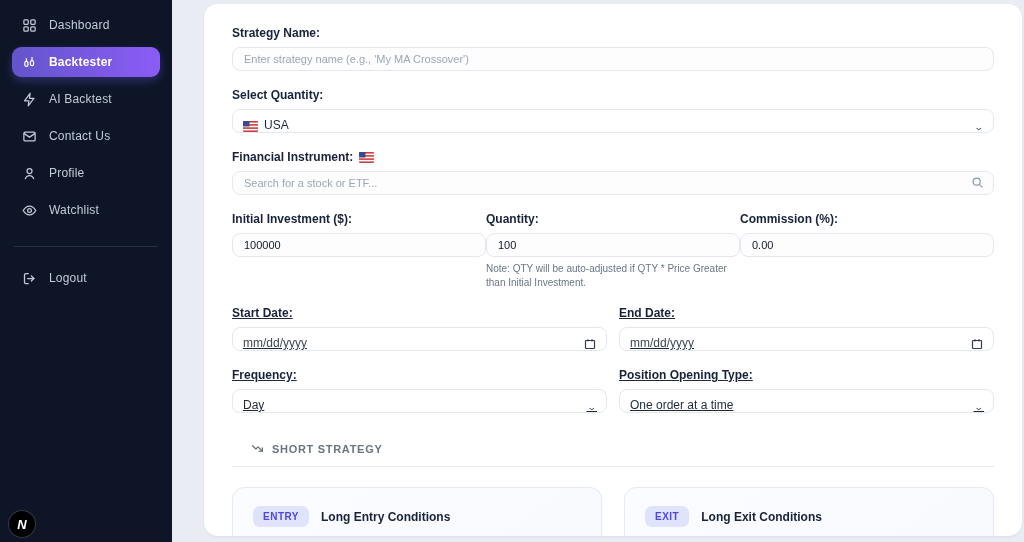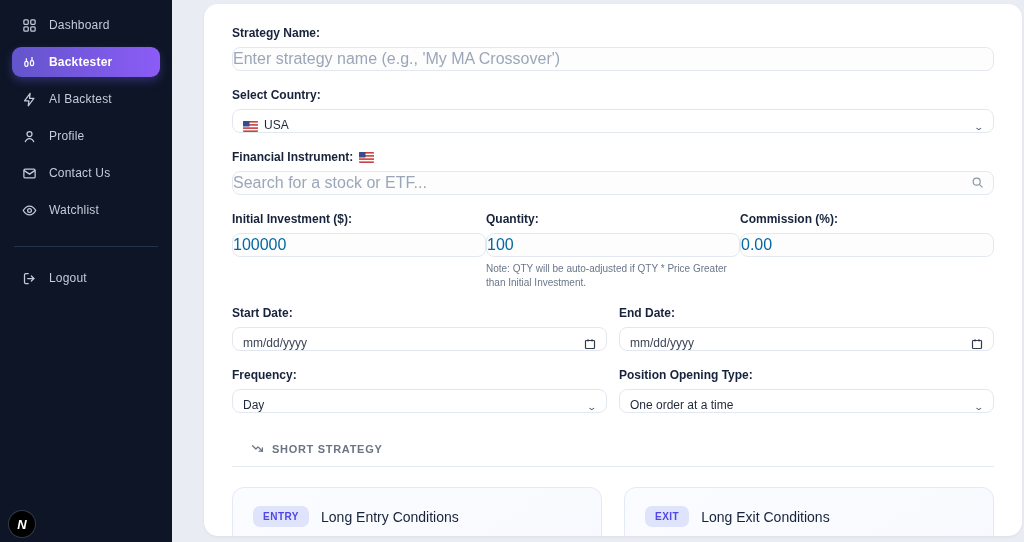"Enter strategy name (e.g., 'My" .text-input { color: #0369a1 -> #0f172a; font-size: 16px -> 11px; padding: 0 0 -> 0 11px }
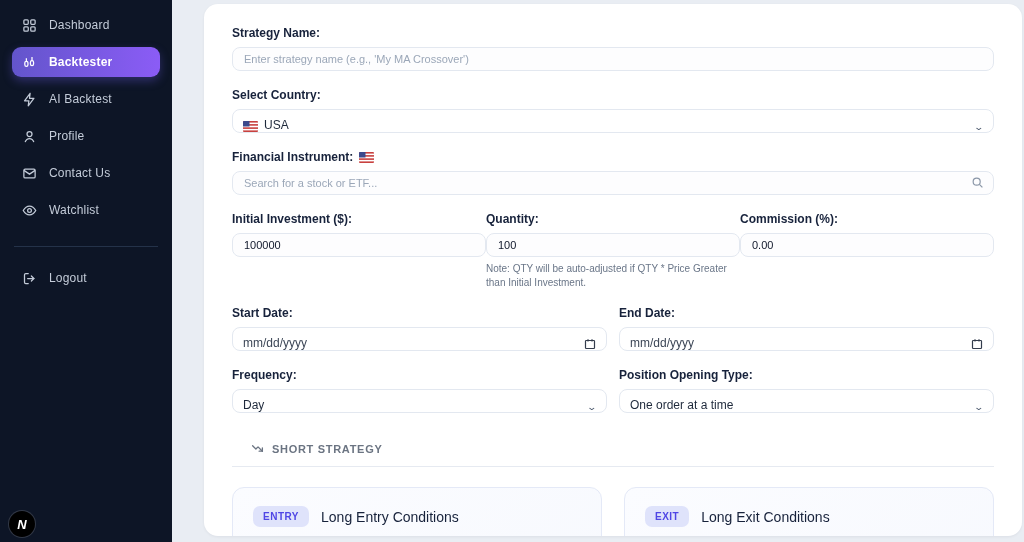"Select Country:" div.field-label { text: Country -> Quantity }
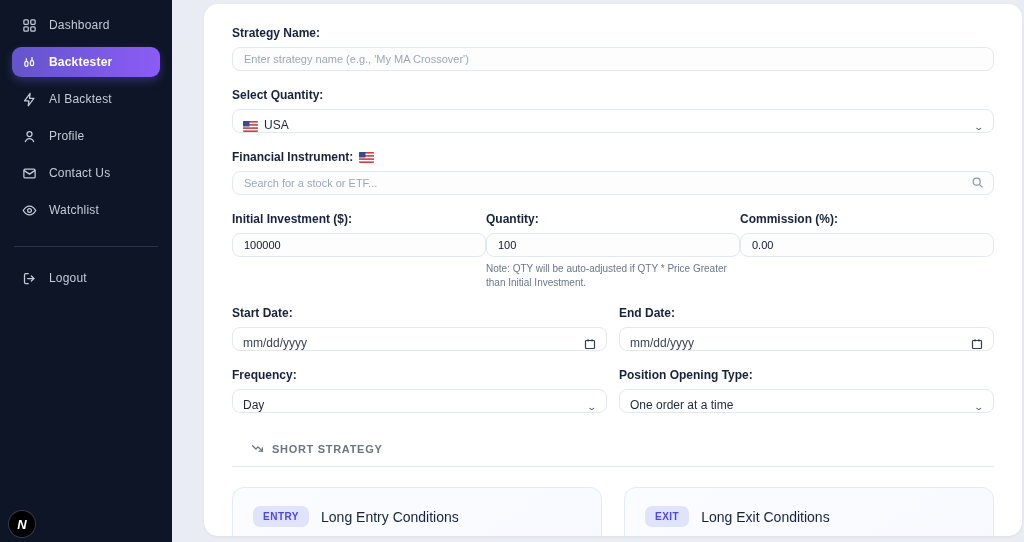"Profile" div.nav-item { order: before "Contact Us" -> after "Contact Us" }
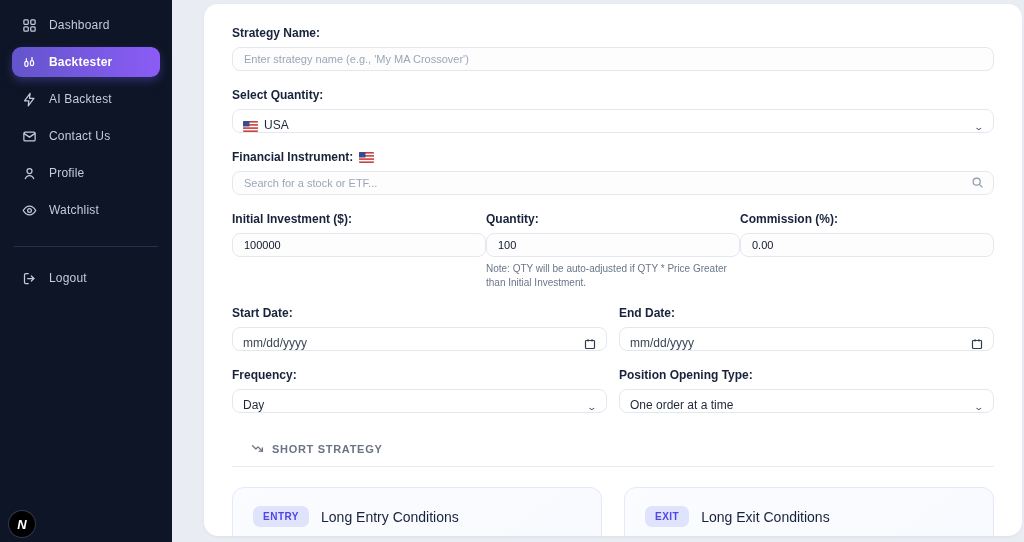"Start Date:" .grid-2 { text-decoration: none -> underline }
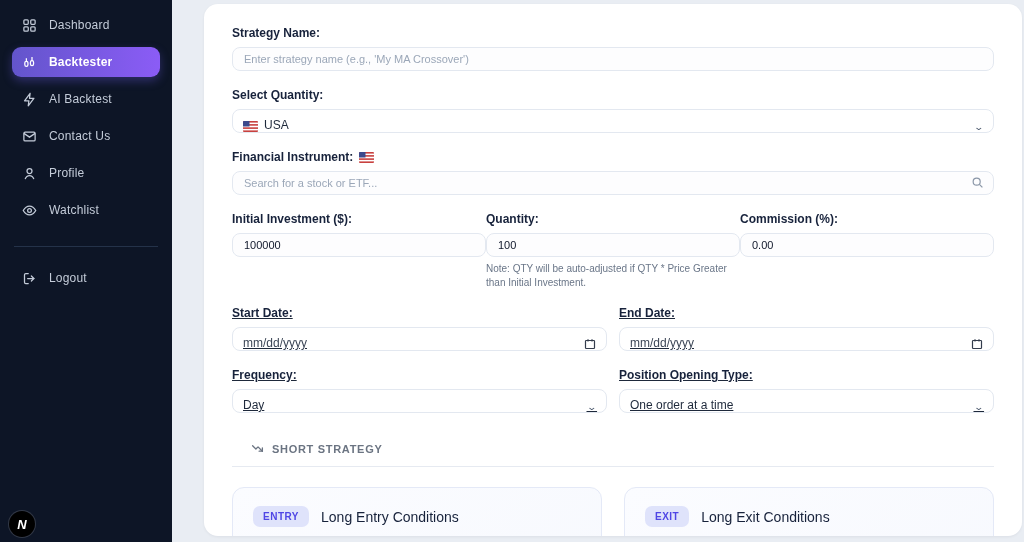"Long Entry Conditions" .cond-title { font-size: 14px -> 12px; font-weight: normal -> bold }
